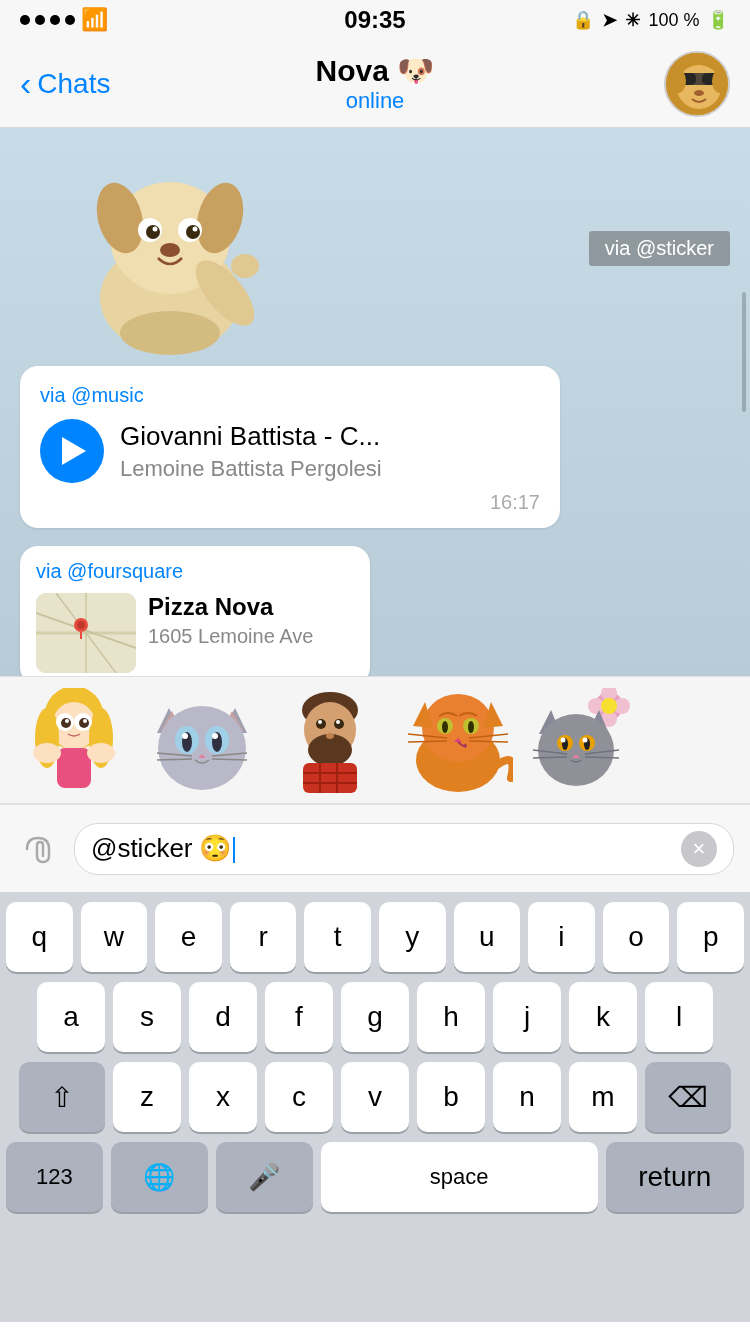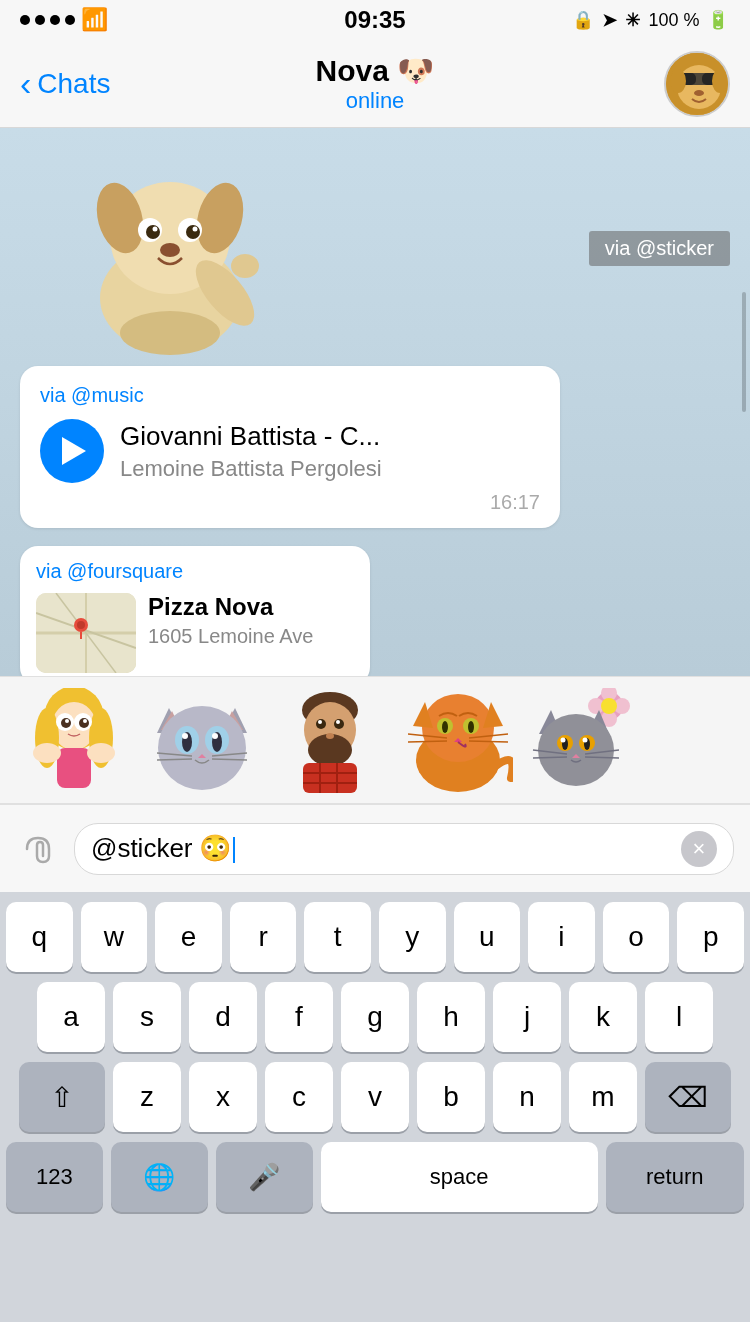"return" div.key { font-size: 22px -> 28px }
